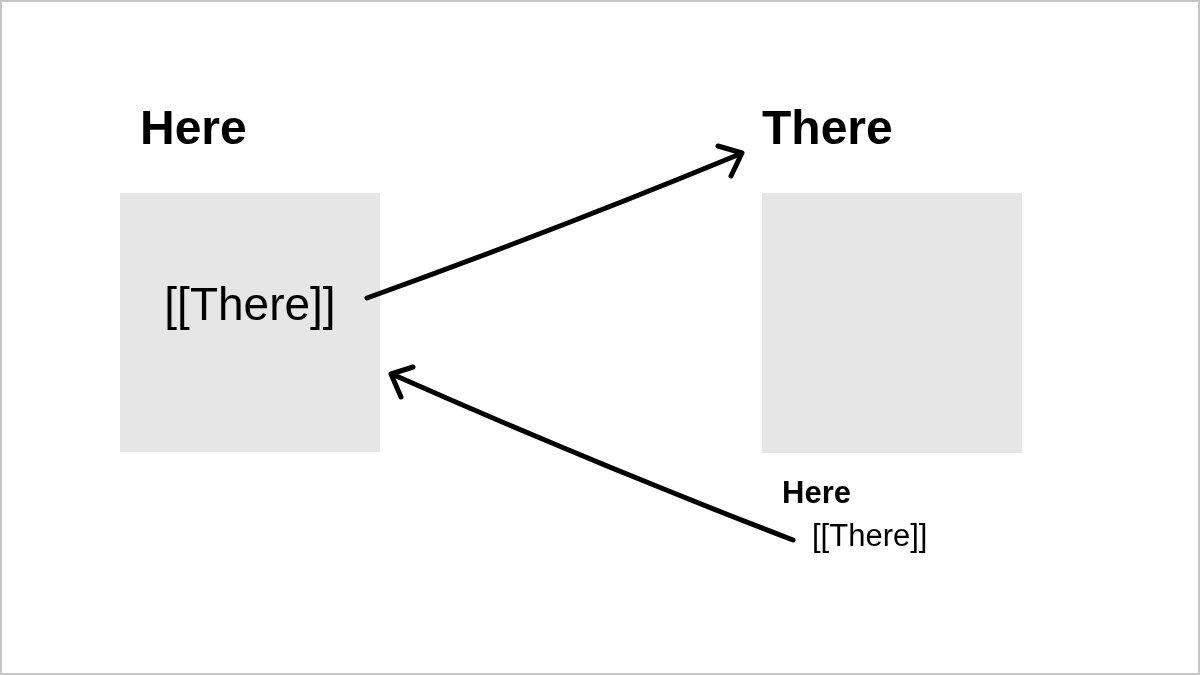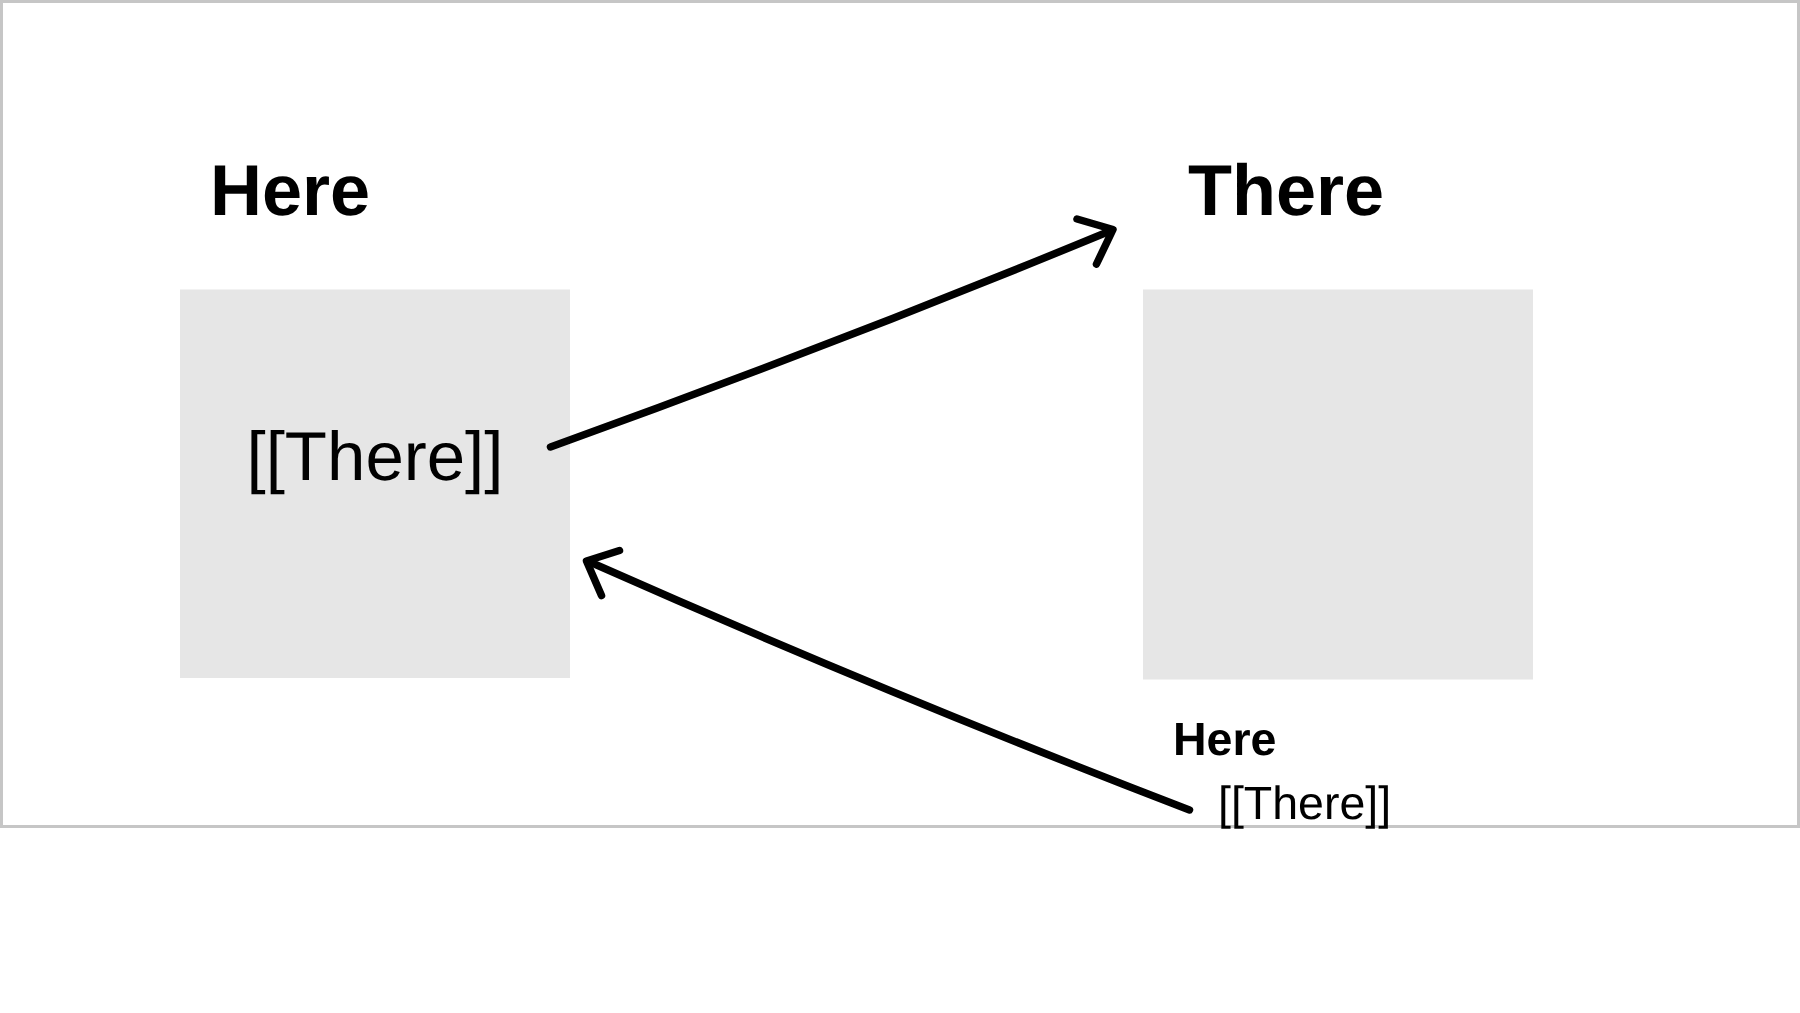"Here" .canvas { height: 552px -> 675px }
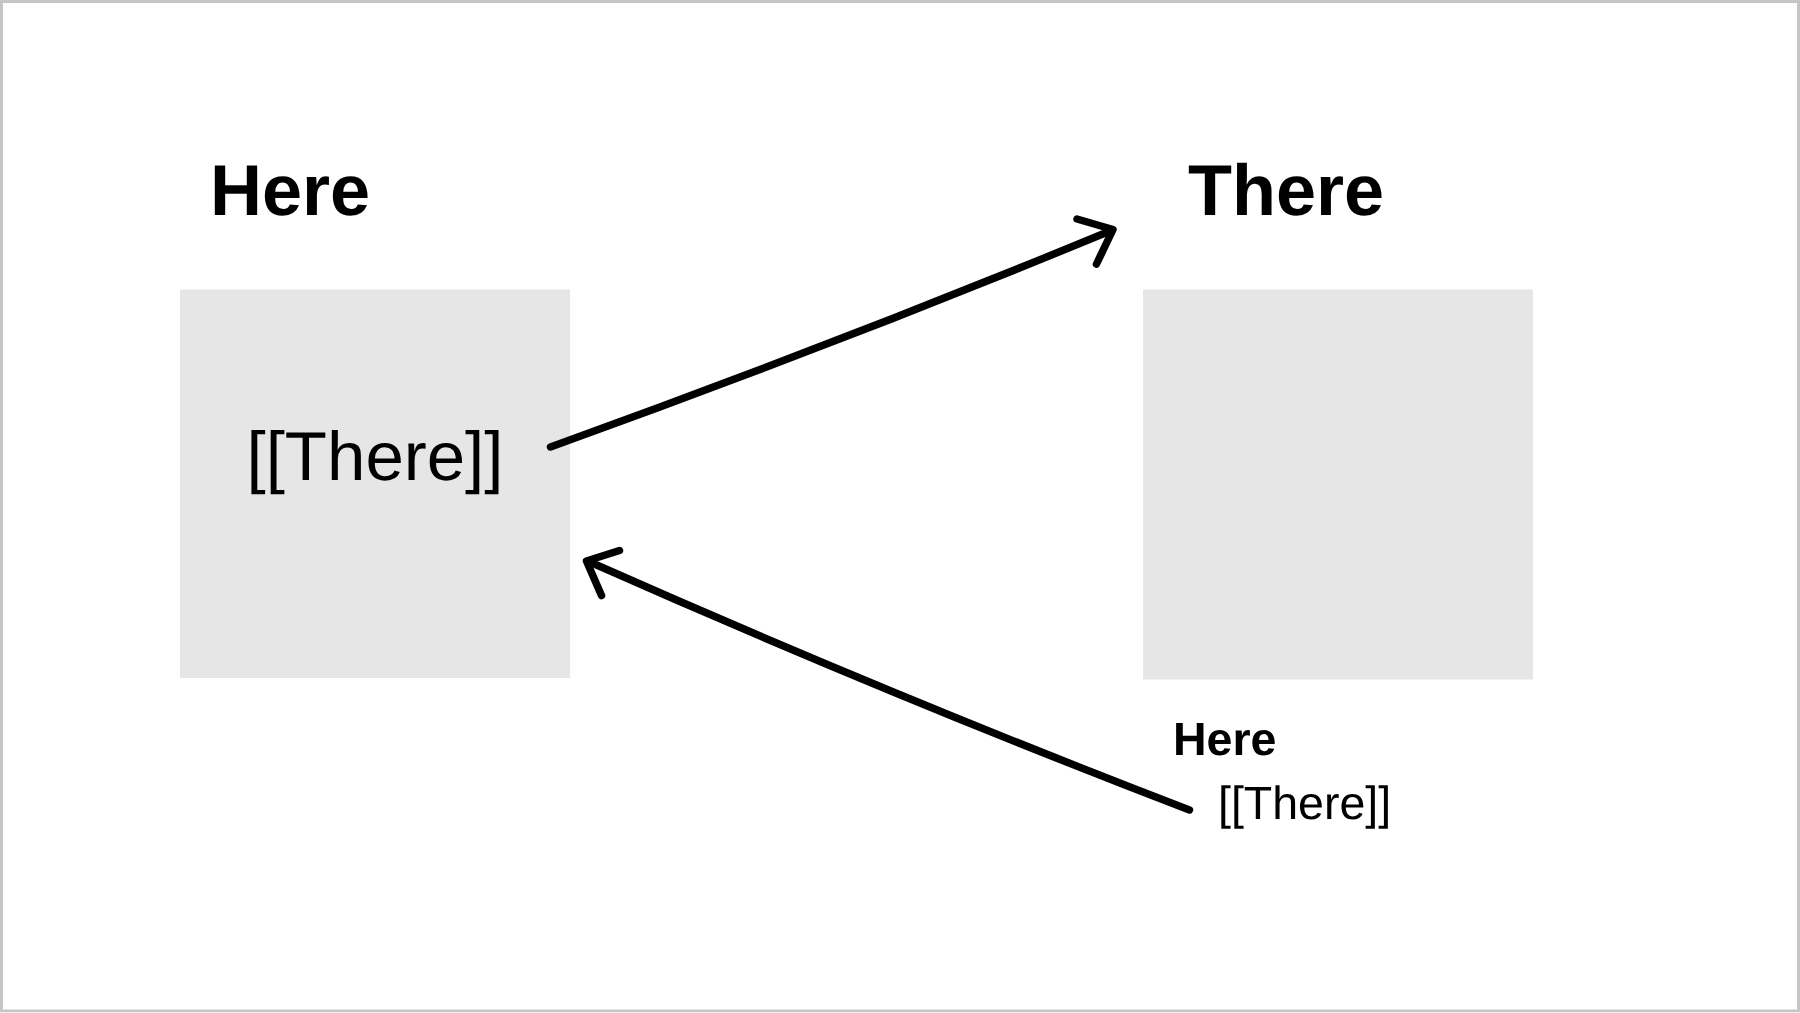"There" .title-there { left: 792px -> 762px }
